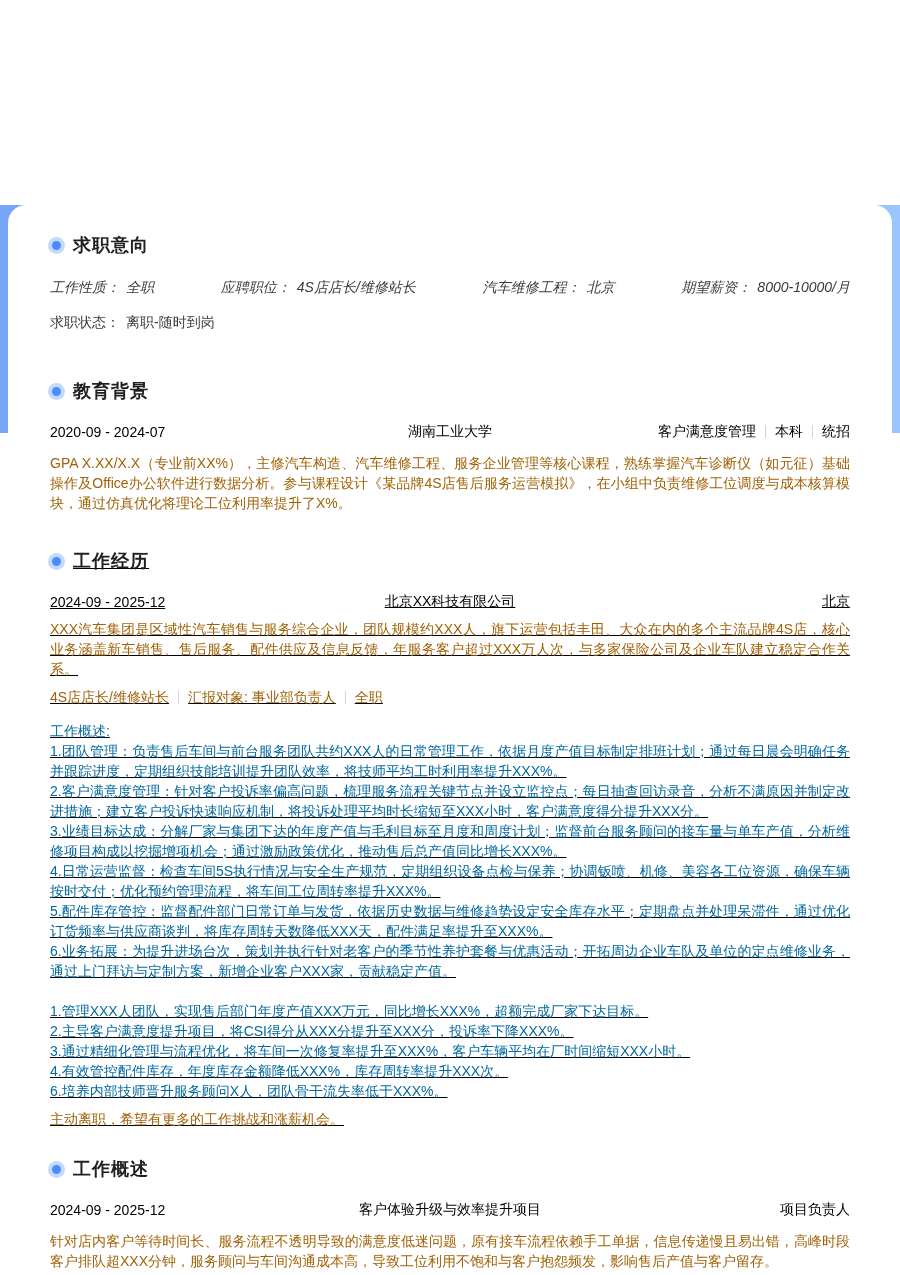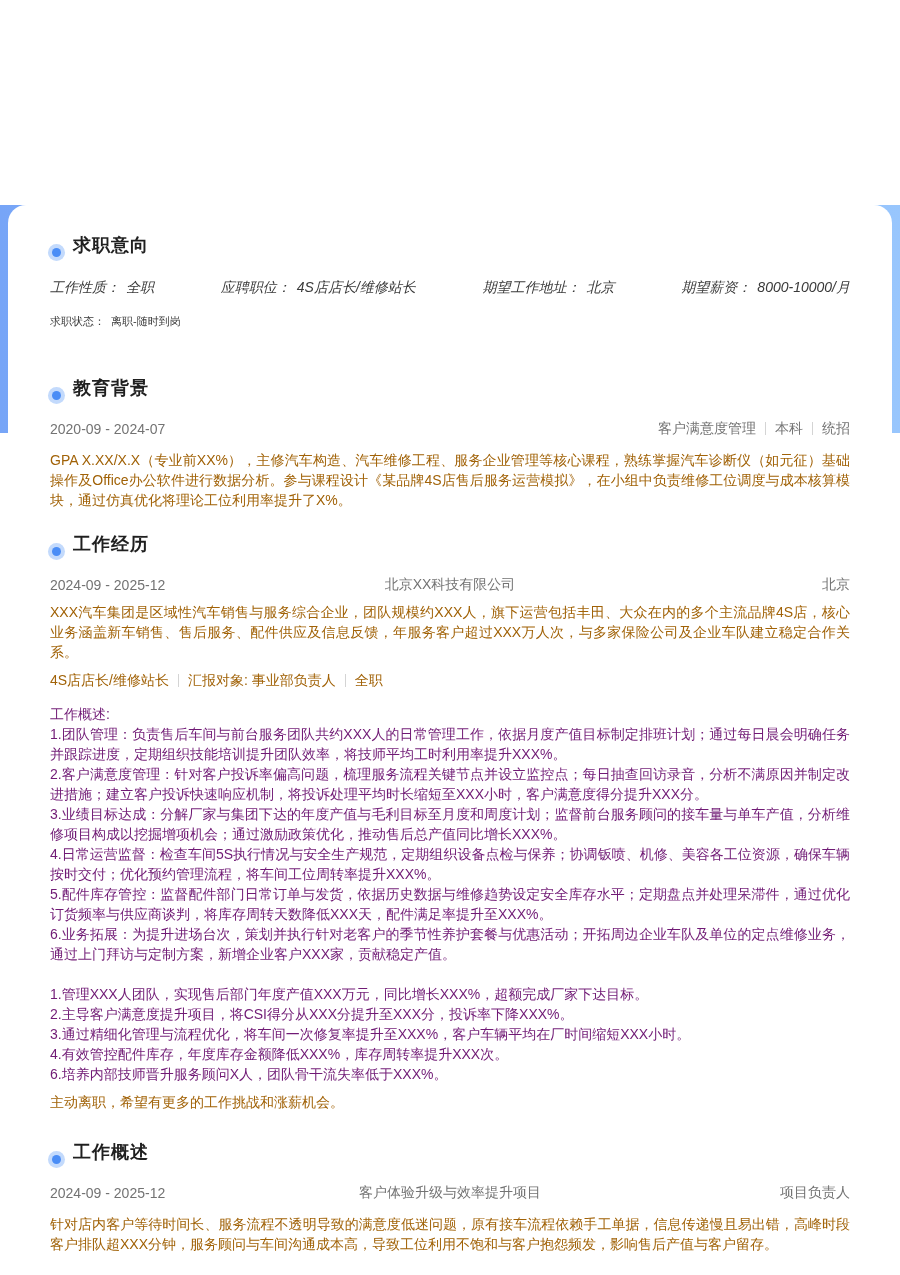"求职意向" .sec-title { align-items: flex-end -> center }
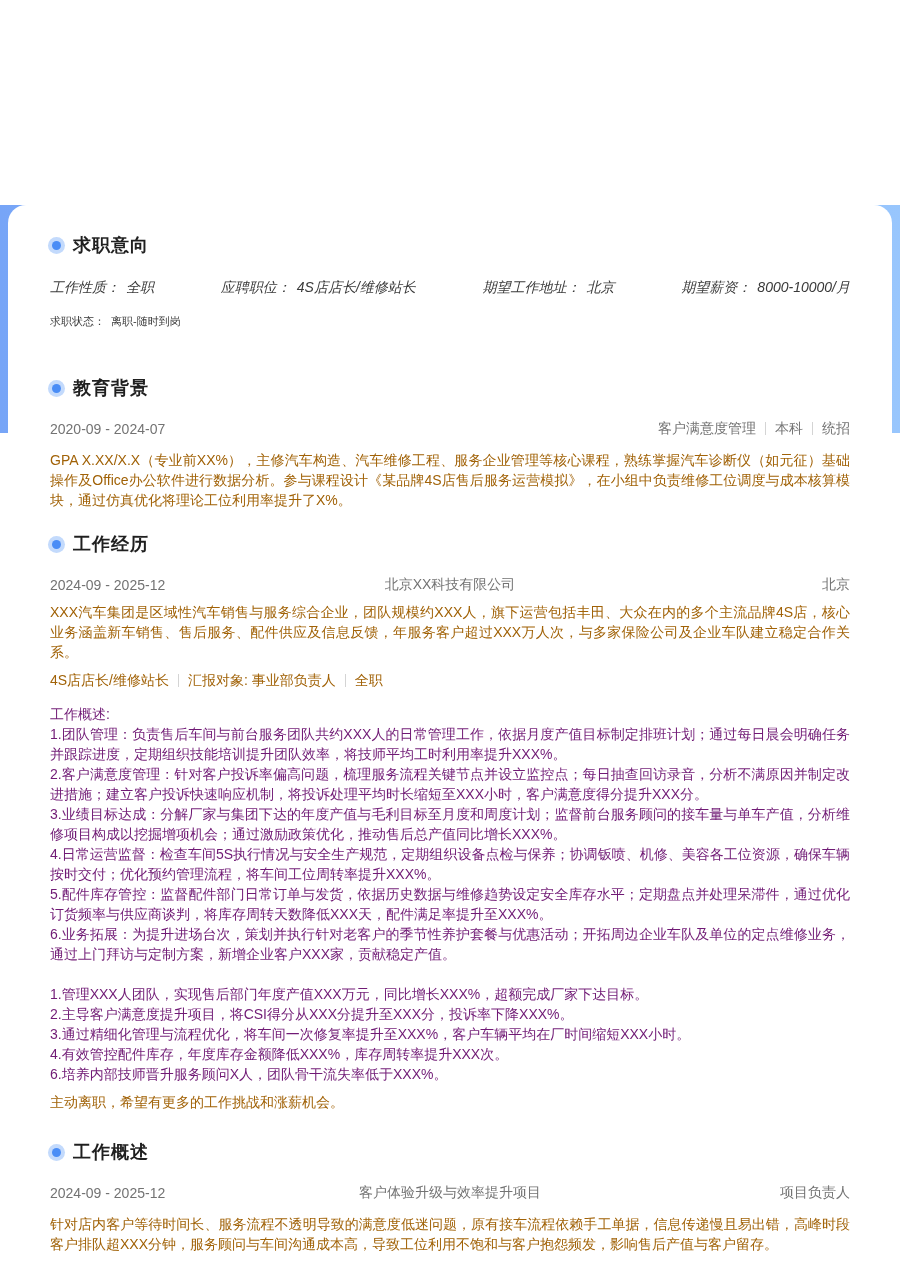"期望工作地址：" span { text: 期望工作地址 -> 汽车维修工程 }
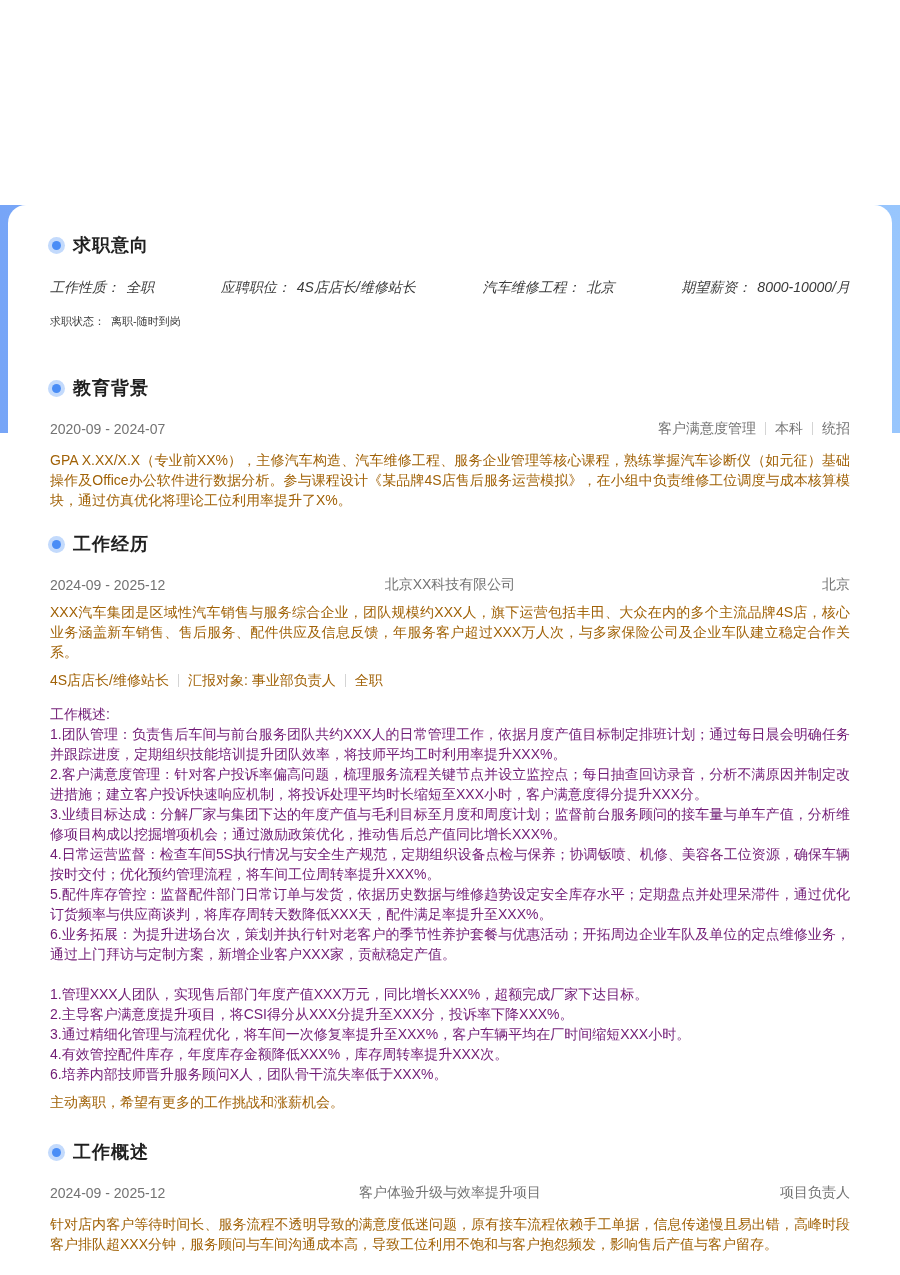"求职状态： 离职-随时到岗" .fields-row2 { font-size: 11px -> 14px }
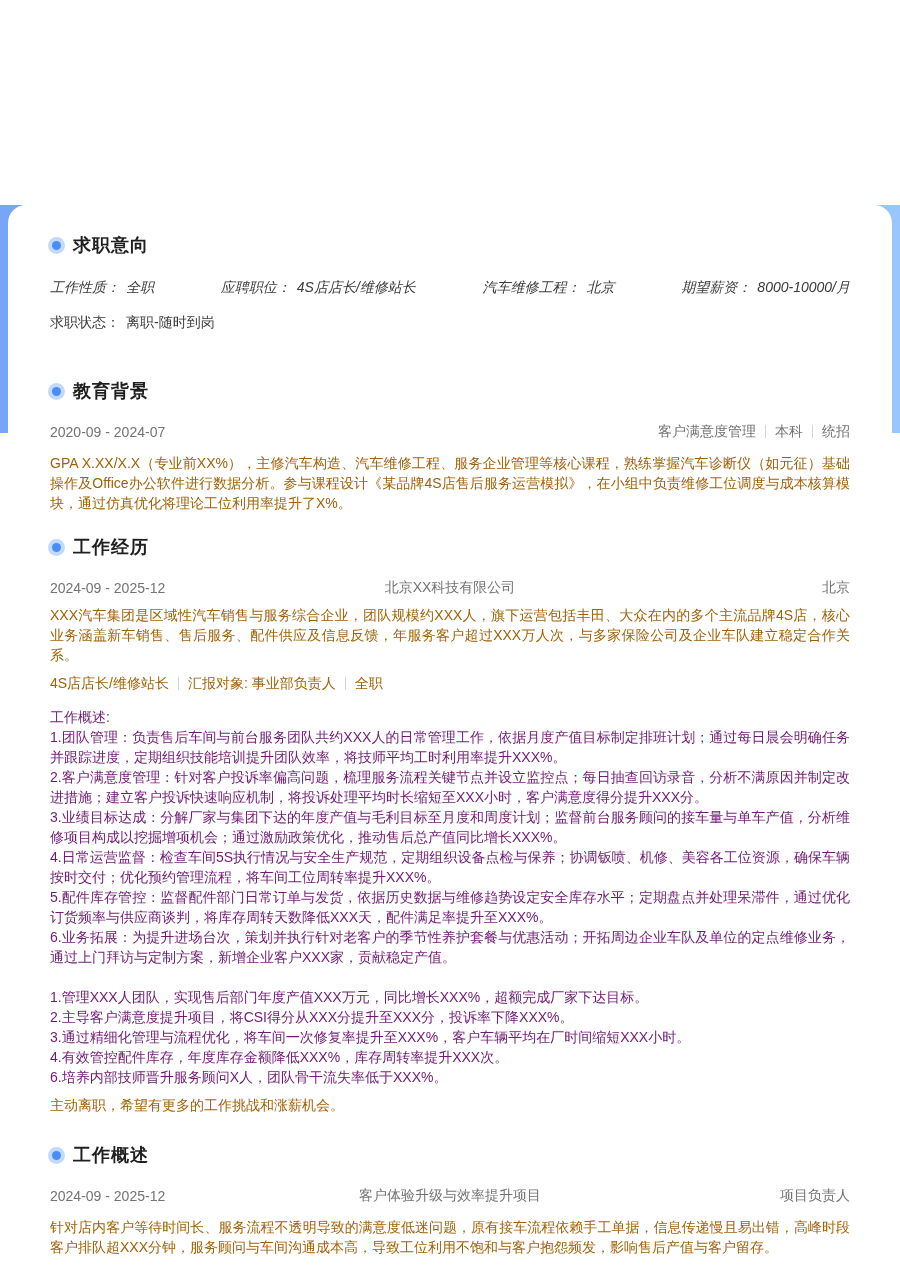"2020-09 - 2024-07" .meta-row { color: #737373 -> #000000 }
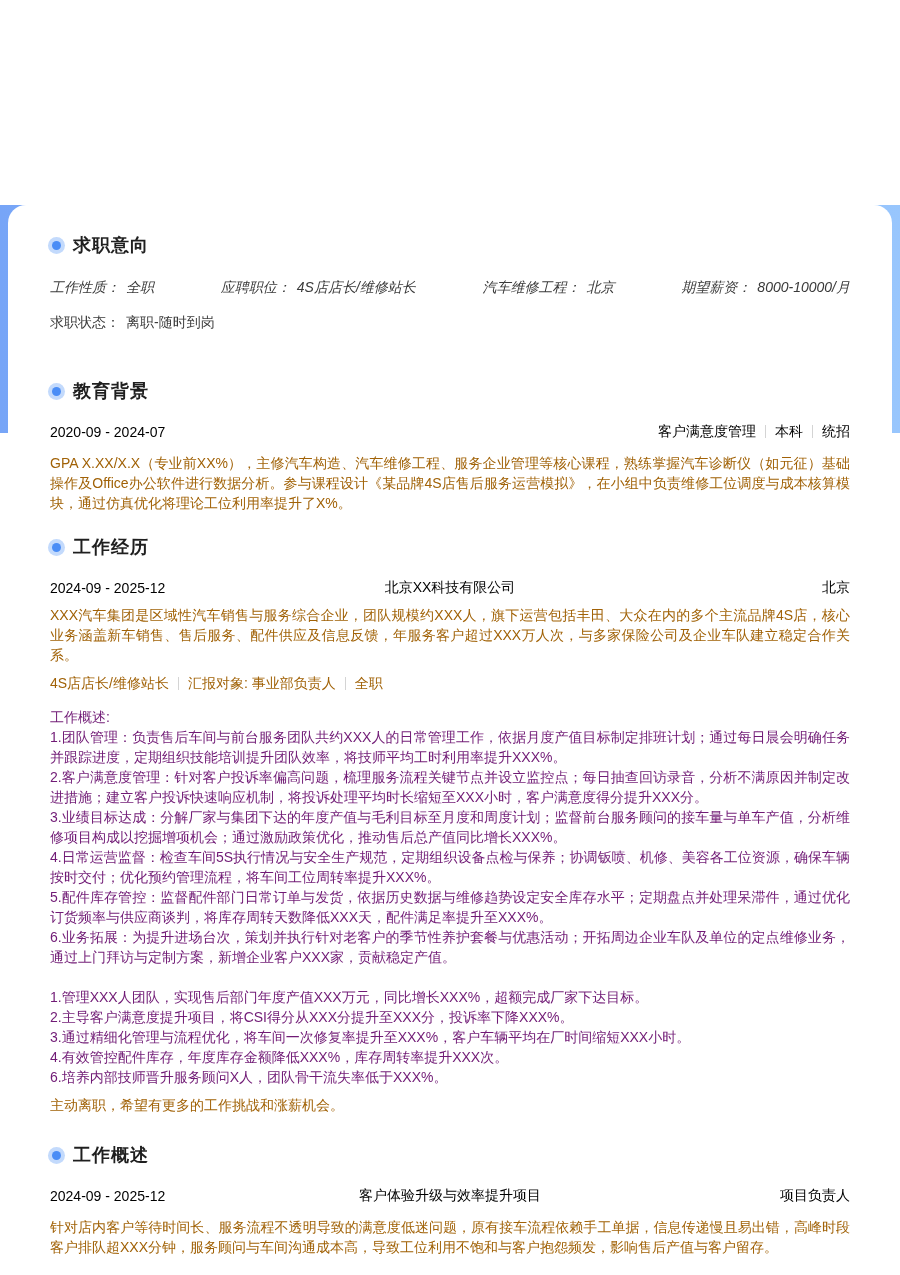"湖南工业大学" span.meta-center { html: none -> <span>湖南工业大学</span> }
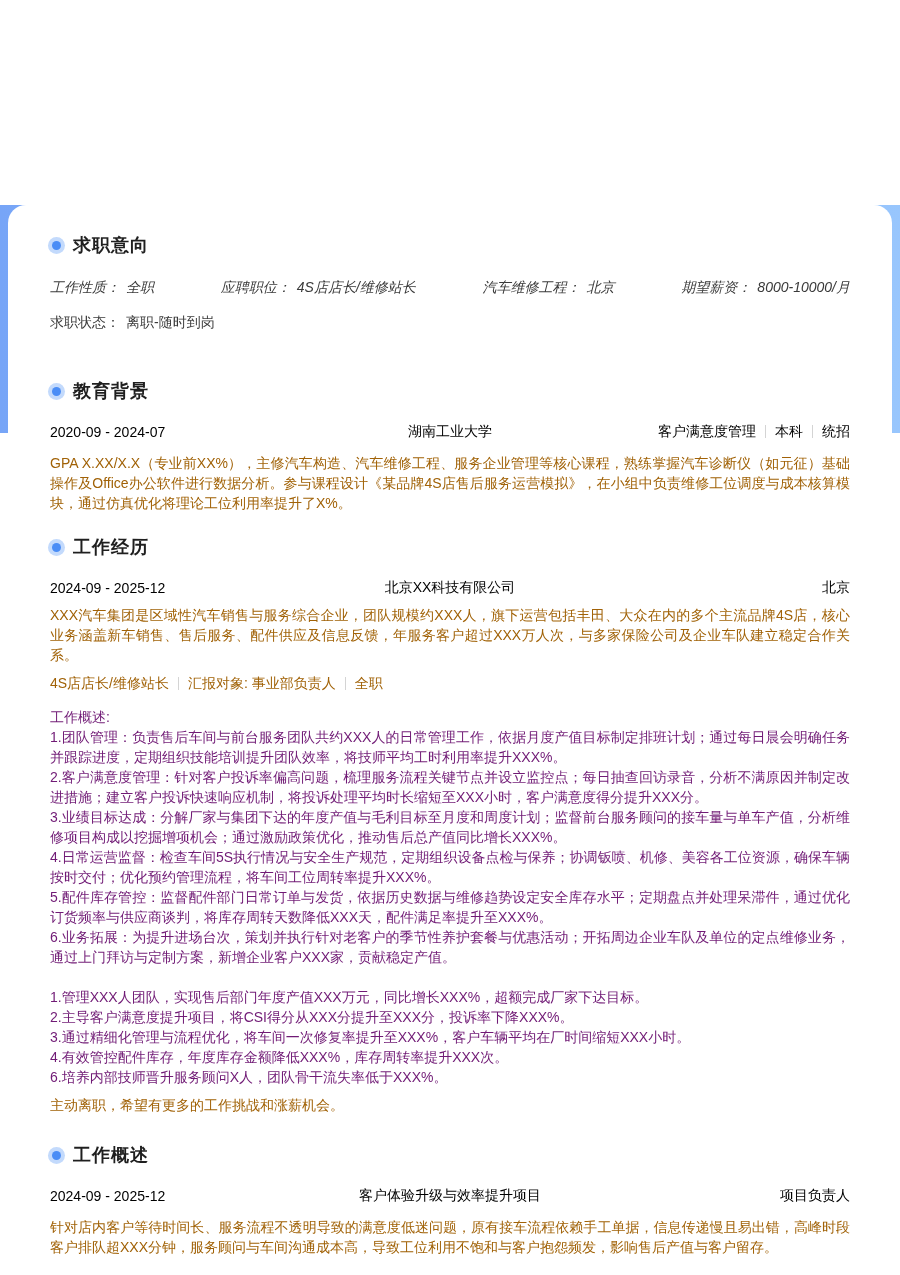"工作经历" .section.work { margin-top: 22px -> 36px; text-decoration: none -> underline }
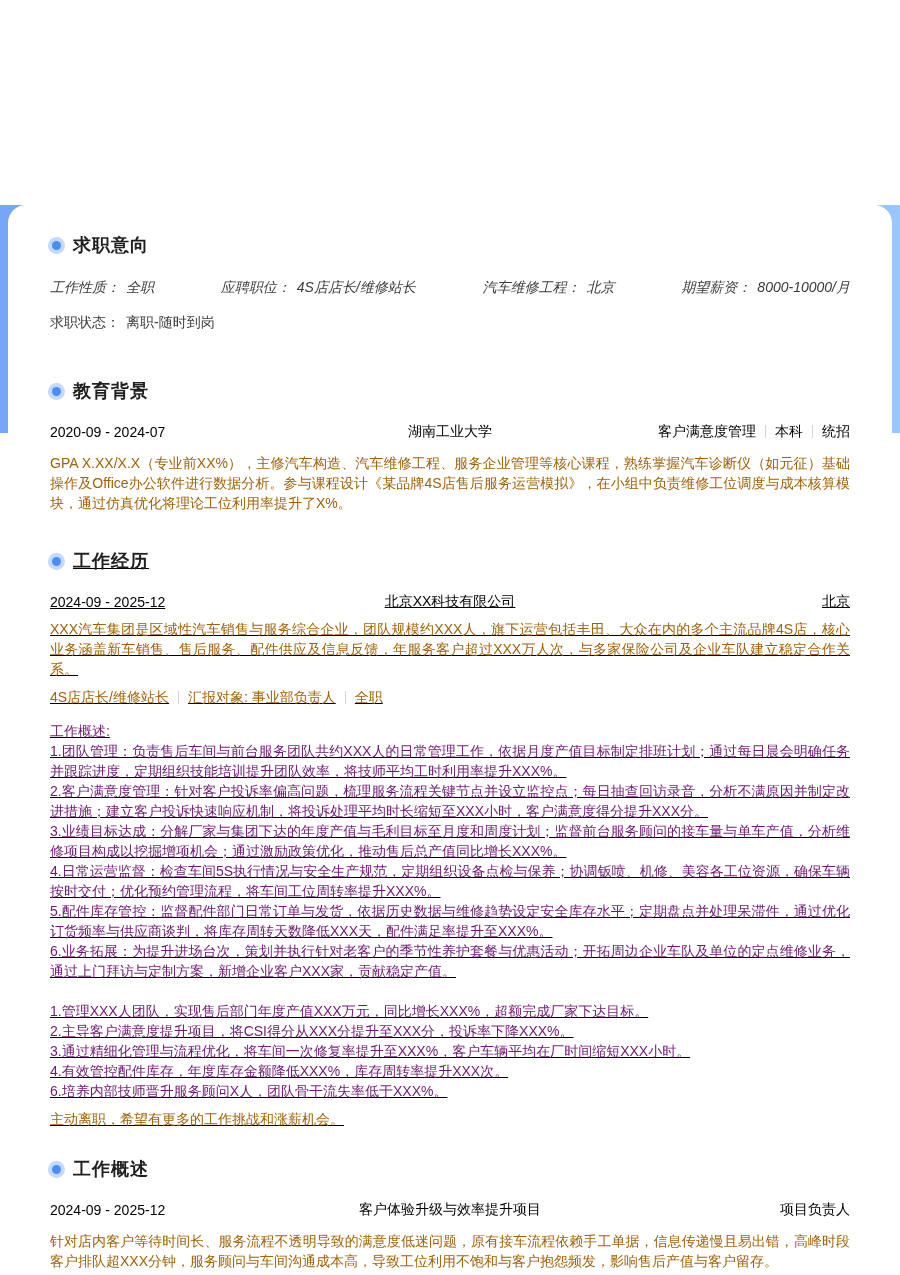"工作概述:" .block { color: #701a75 -> #0369a1 }
